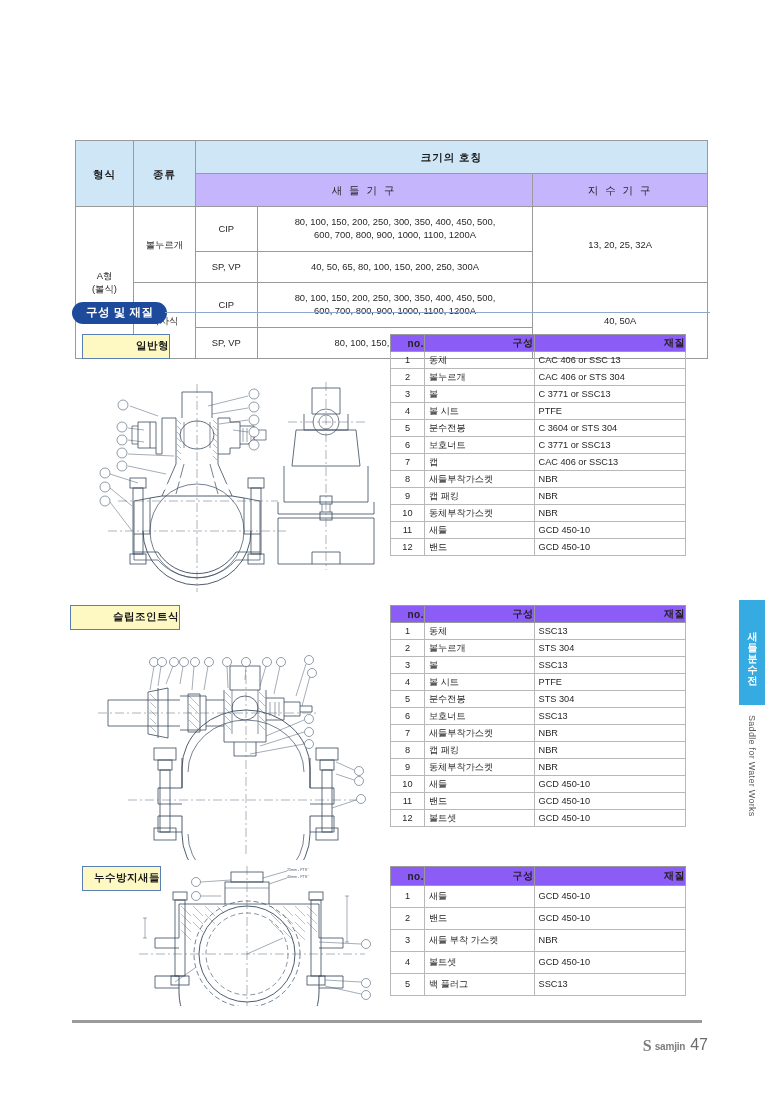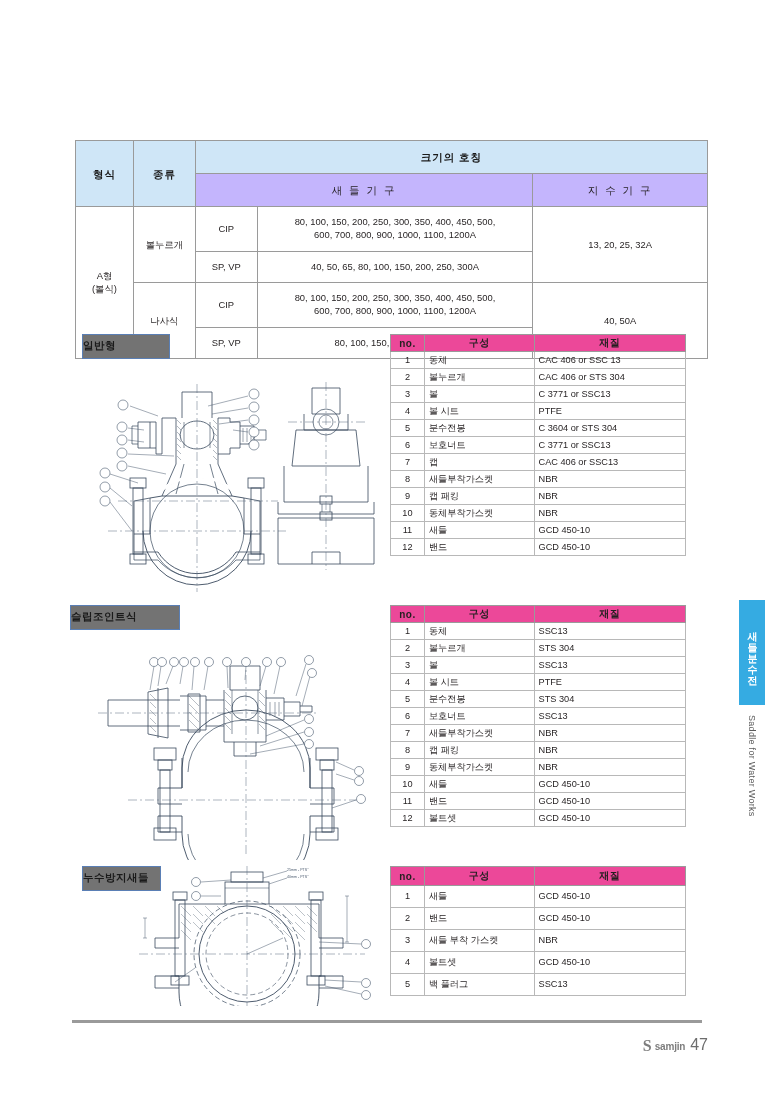"구성 및 재질" div.section-head { html: none -> <div> <div>구성 및 재질</div> <div></div> </div> }
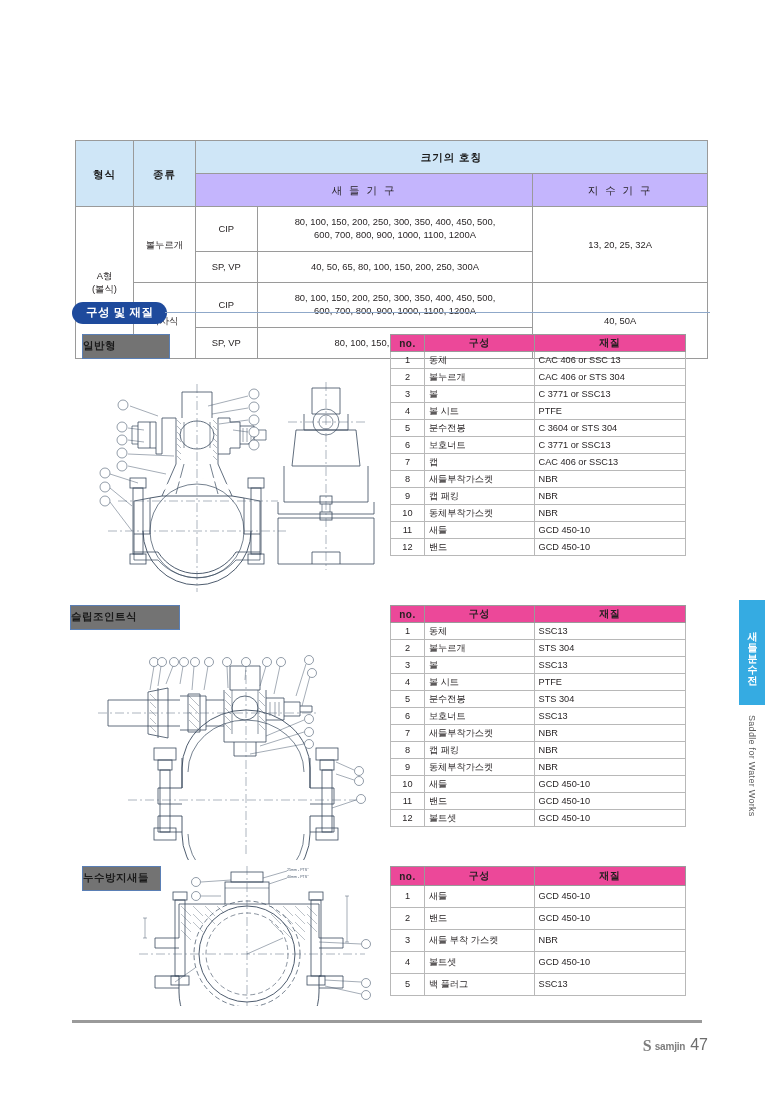"일반형" .sublabel { background: #737373 -> #fef9c3; text-align: left -> right }
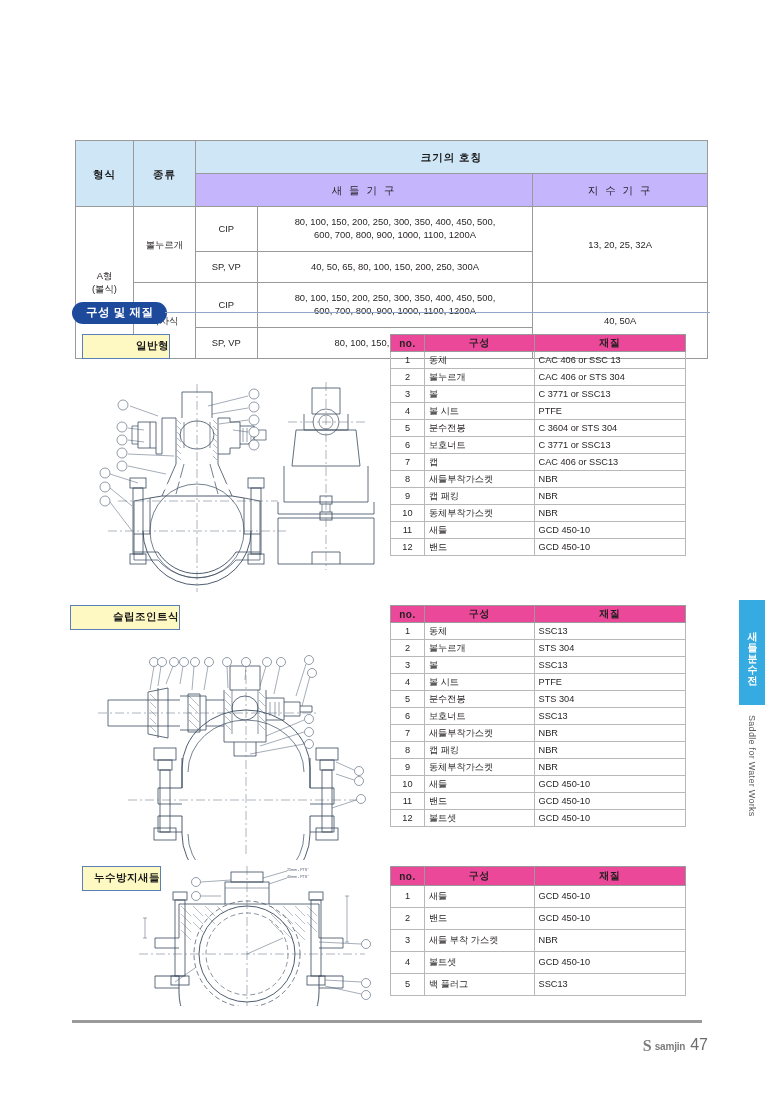"no." .mat-table th { background: #ec4899 -> #8b5cf6; text-align: center -> right }
